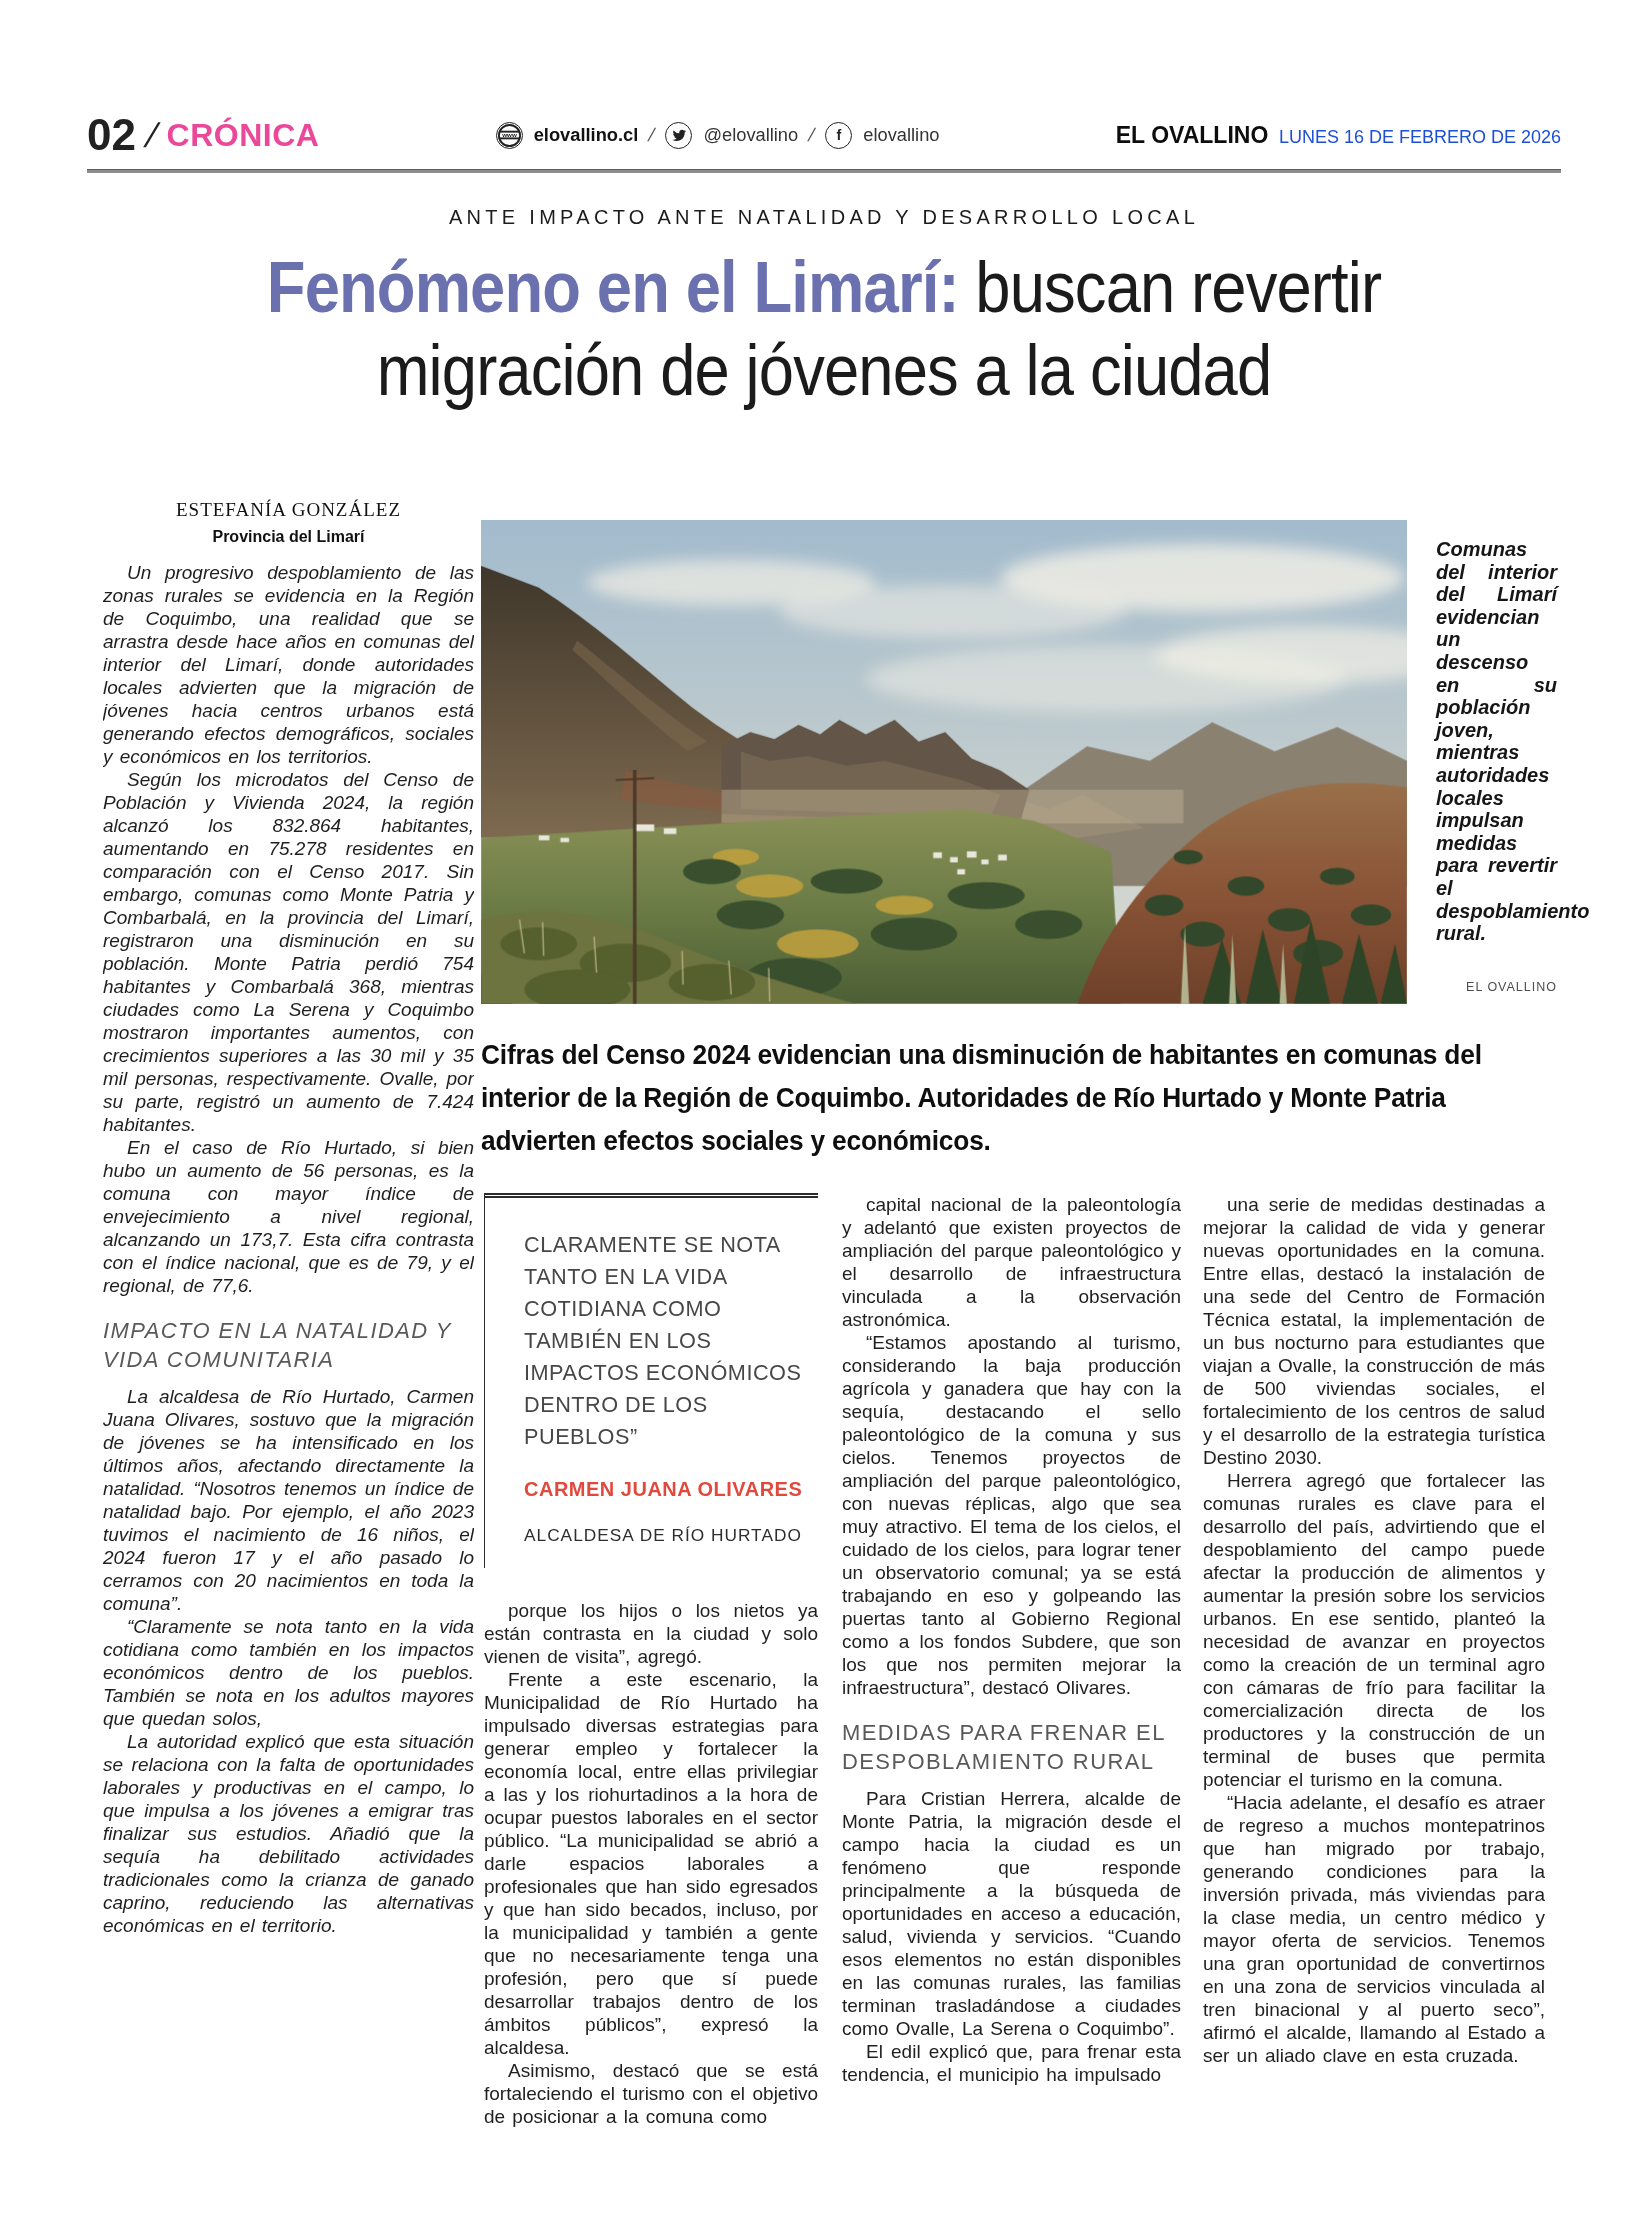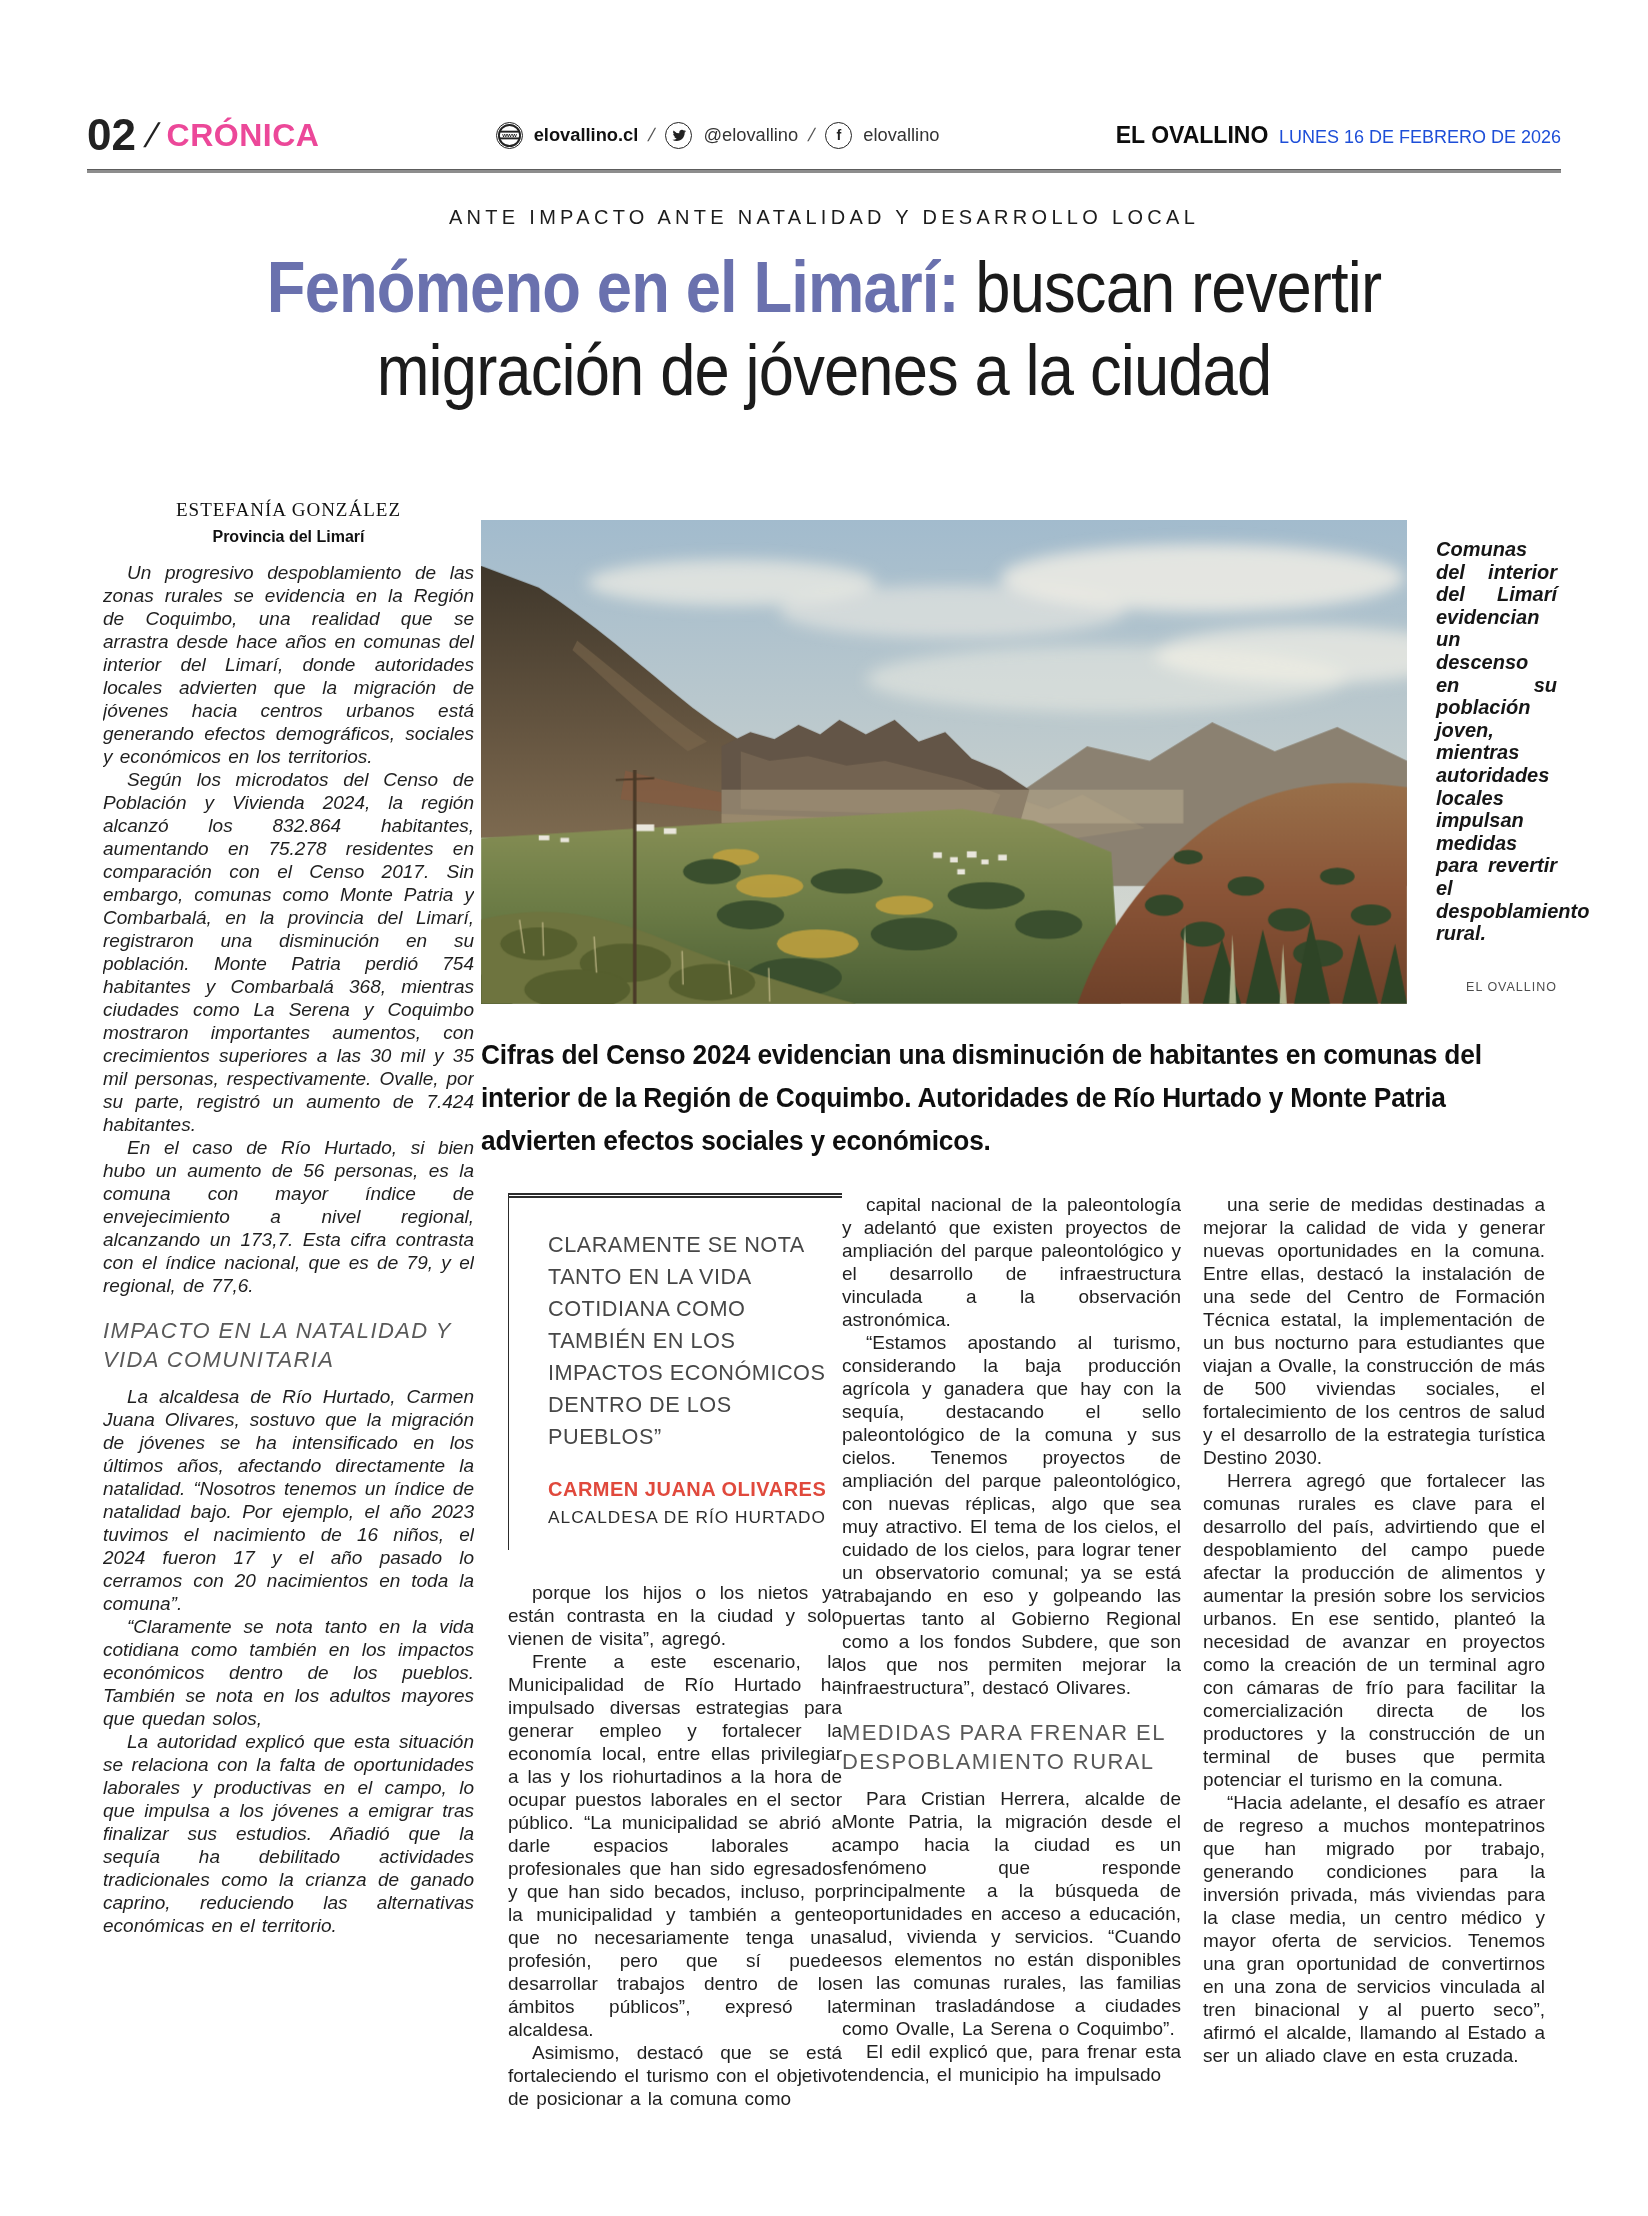"CLARAMENTE SE NOTA TANTO EN" .col-2 { left: 508px -> 484px }
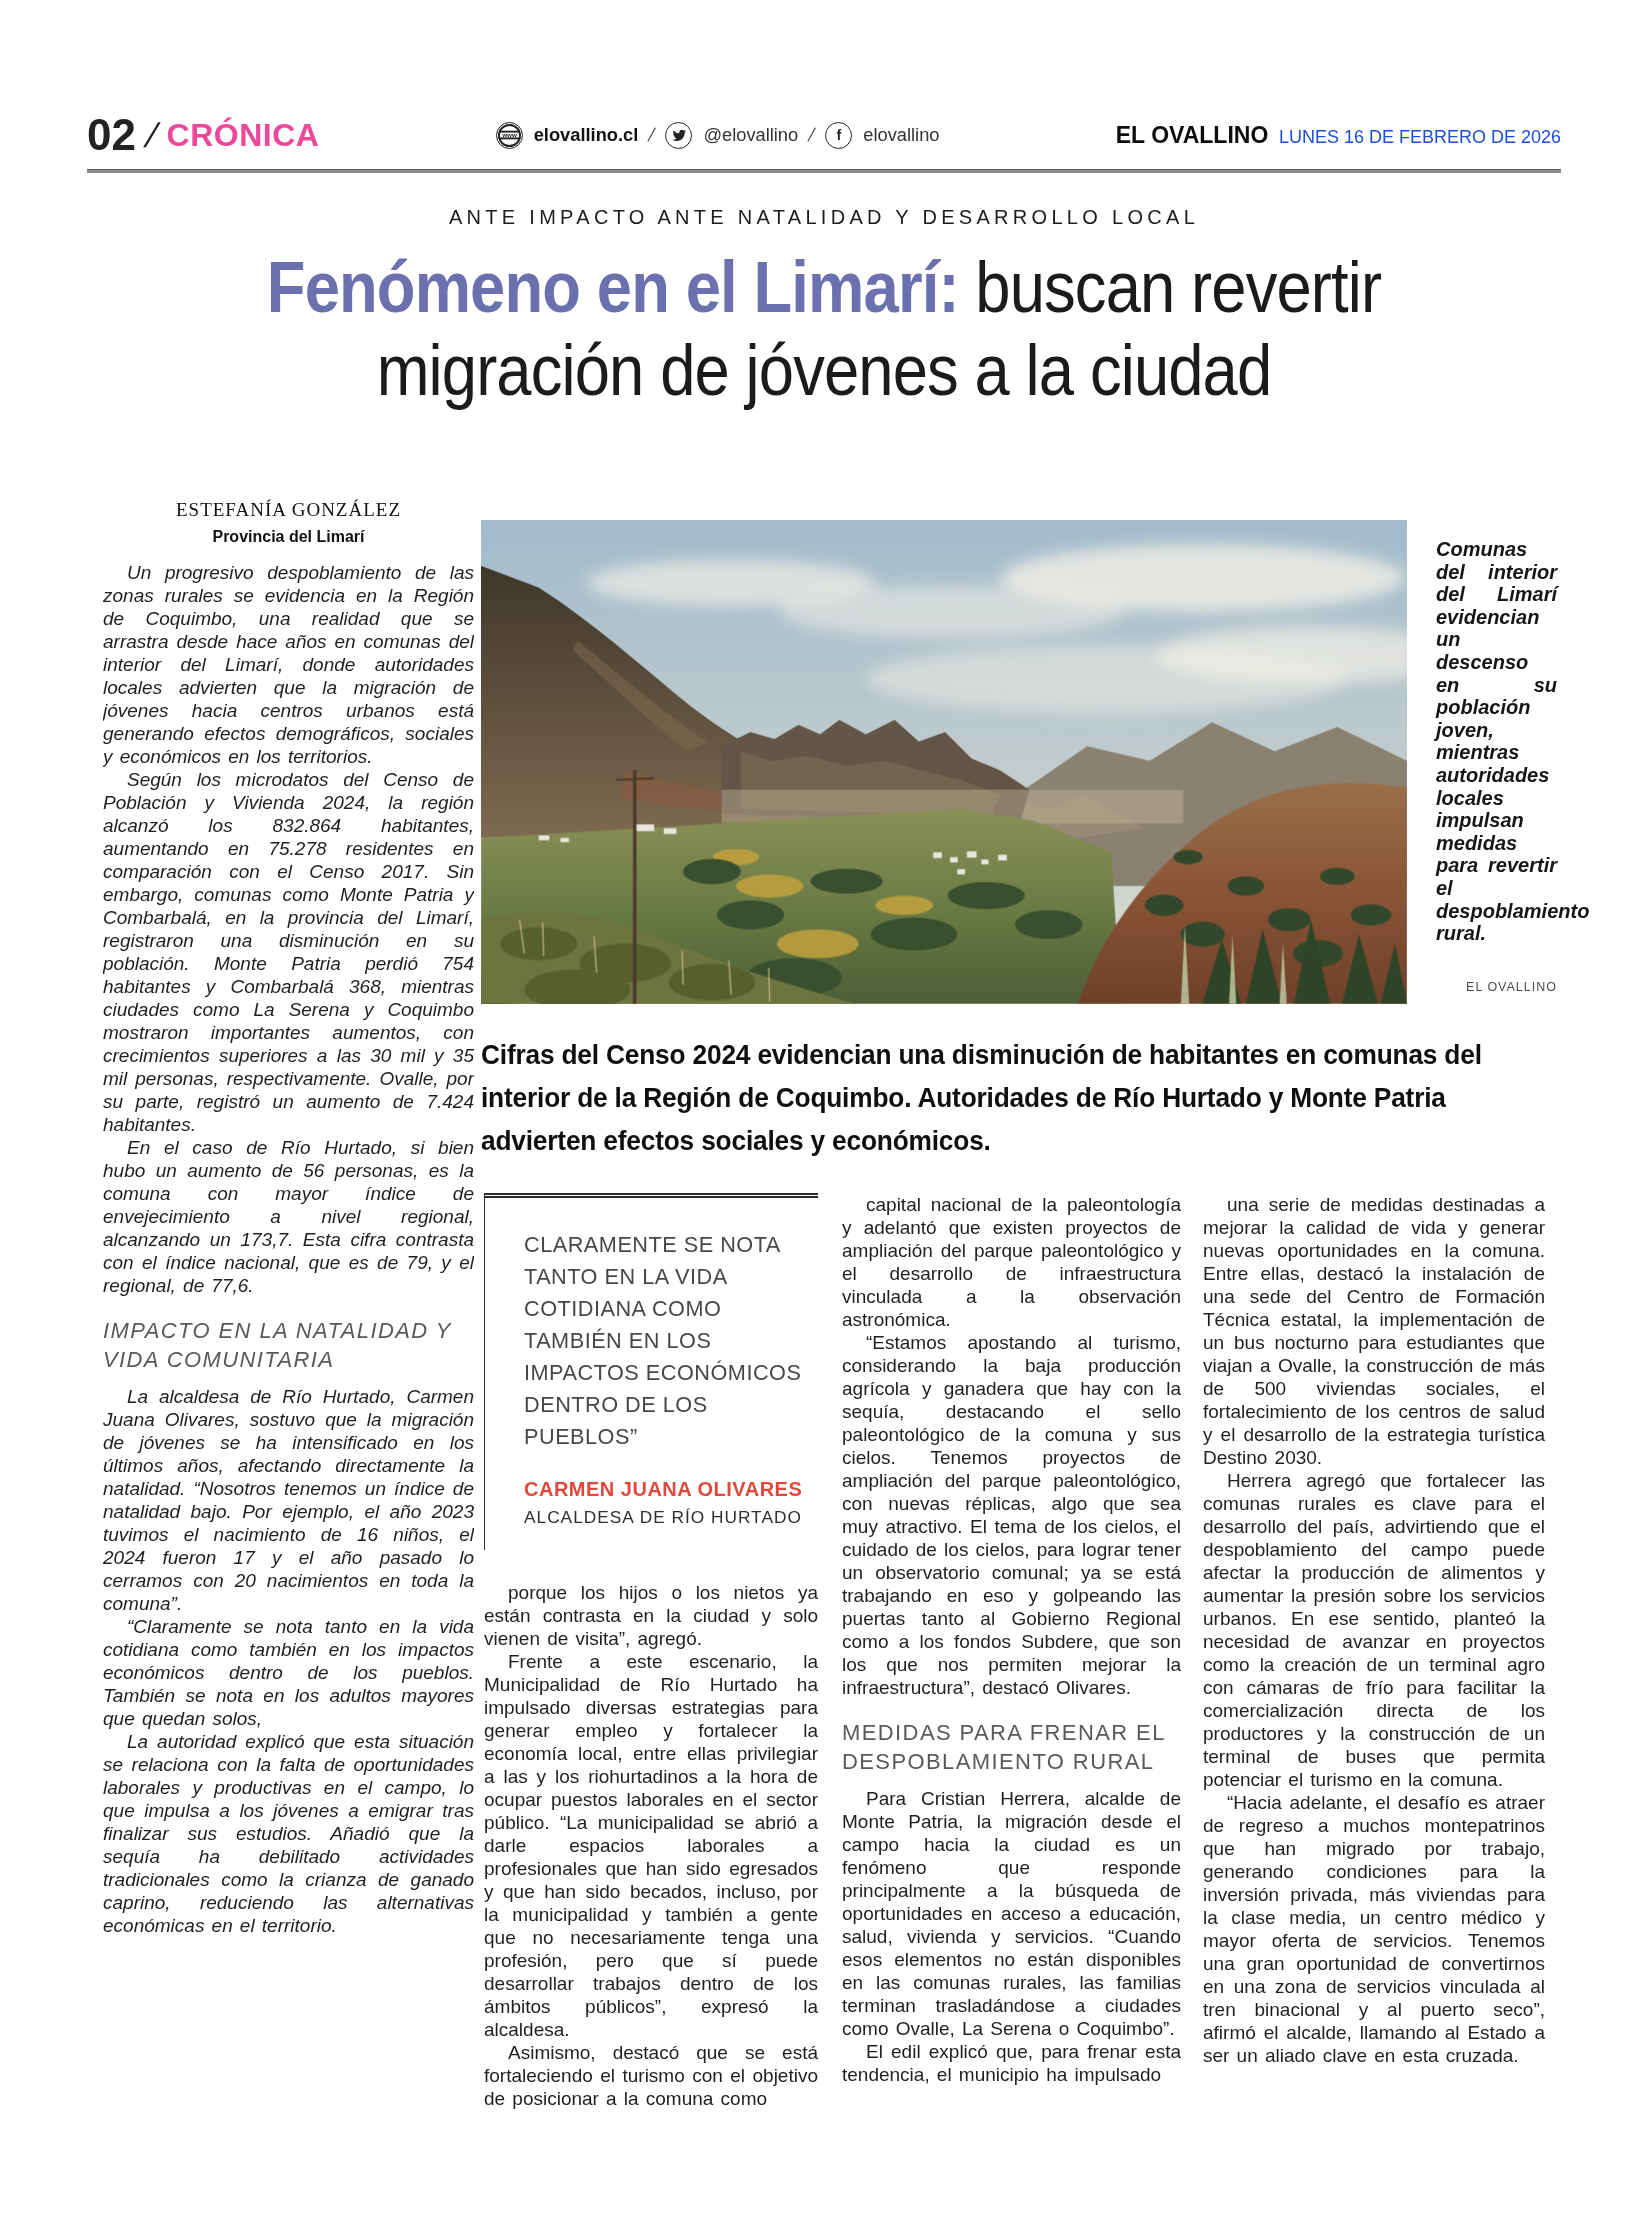"ALCALDESA DE RÍO HURTADO" .pq-role { margin-top: 6px -> 24px }
